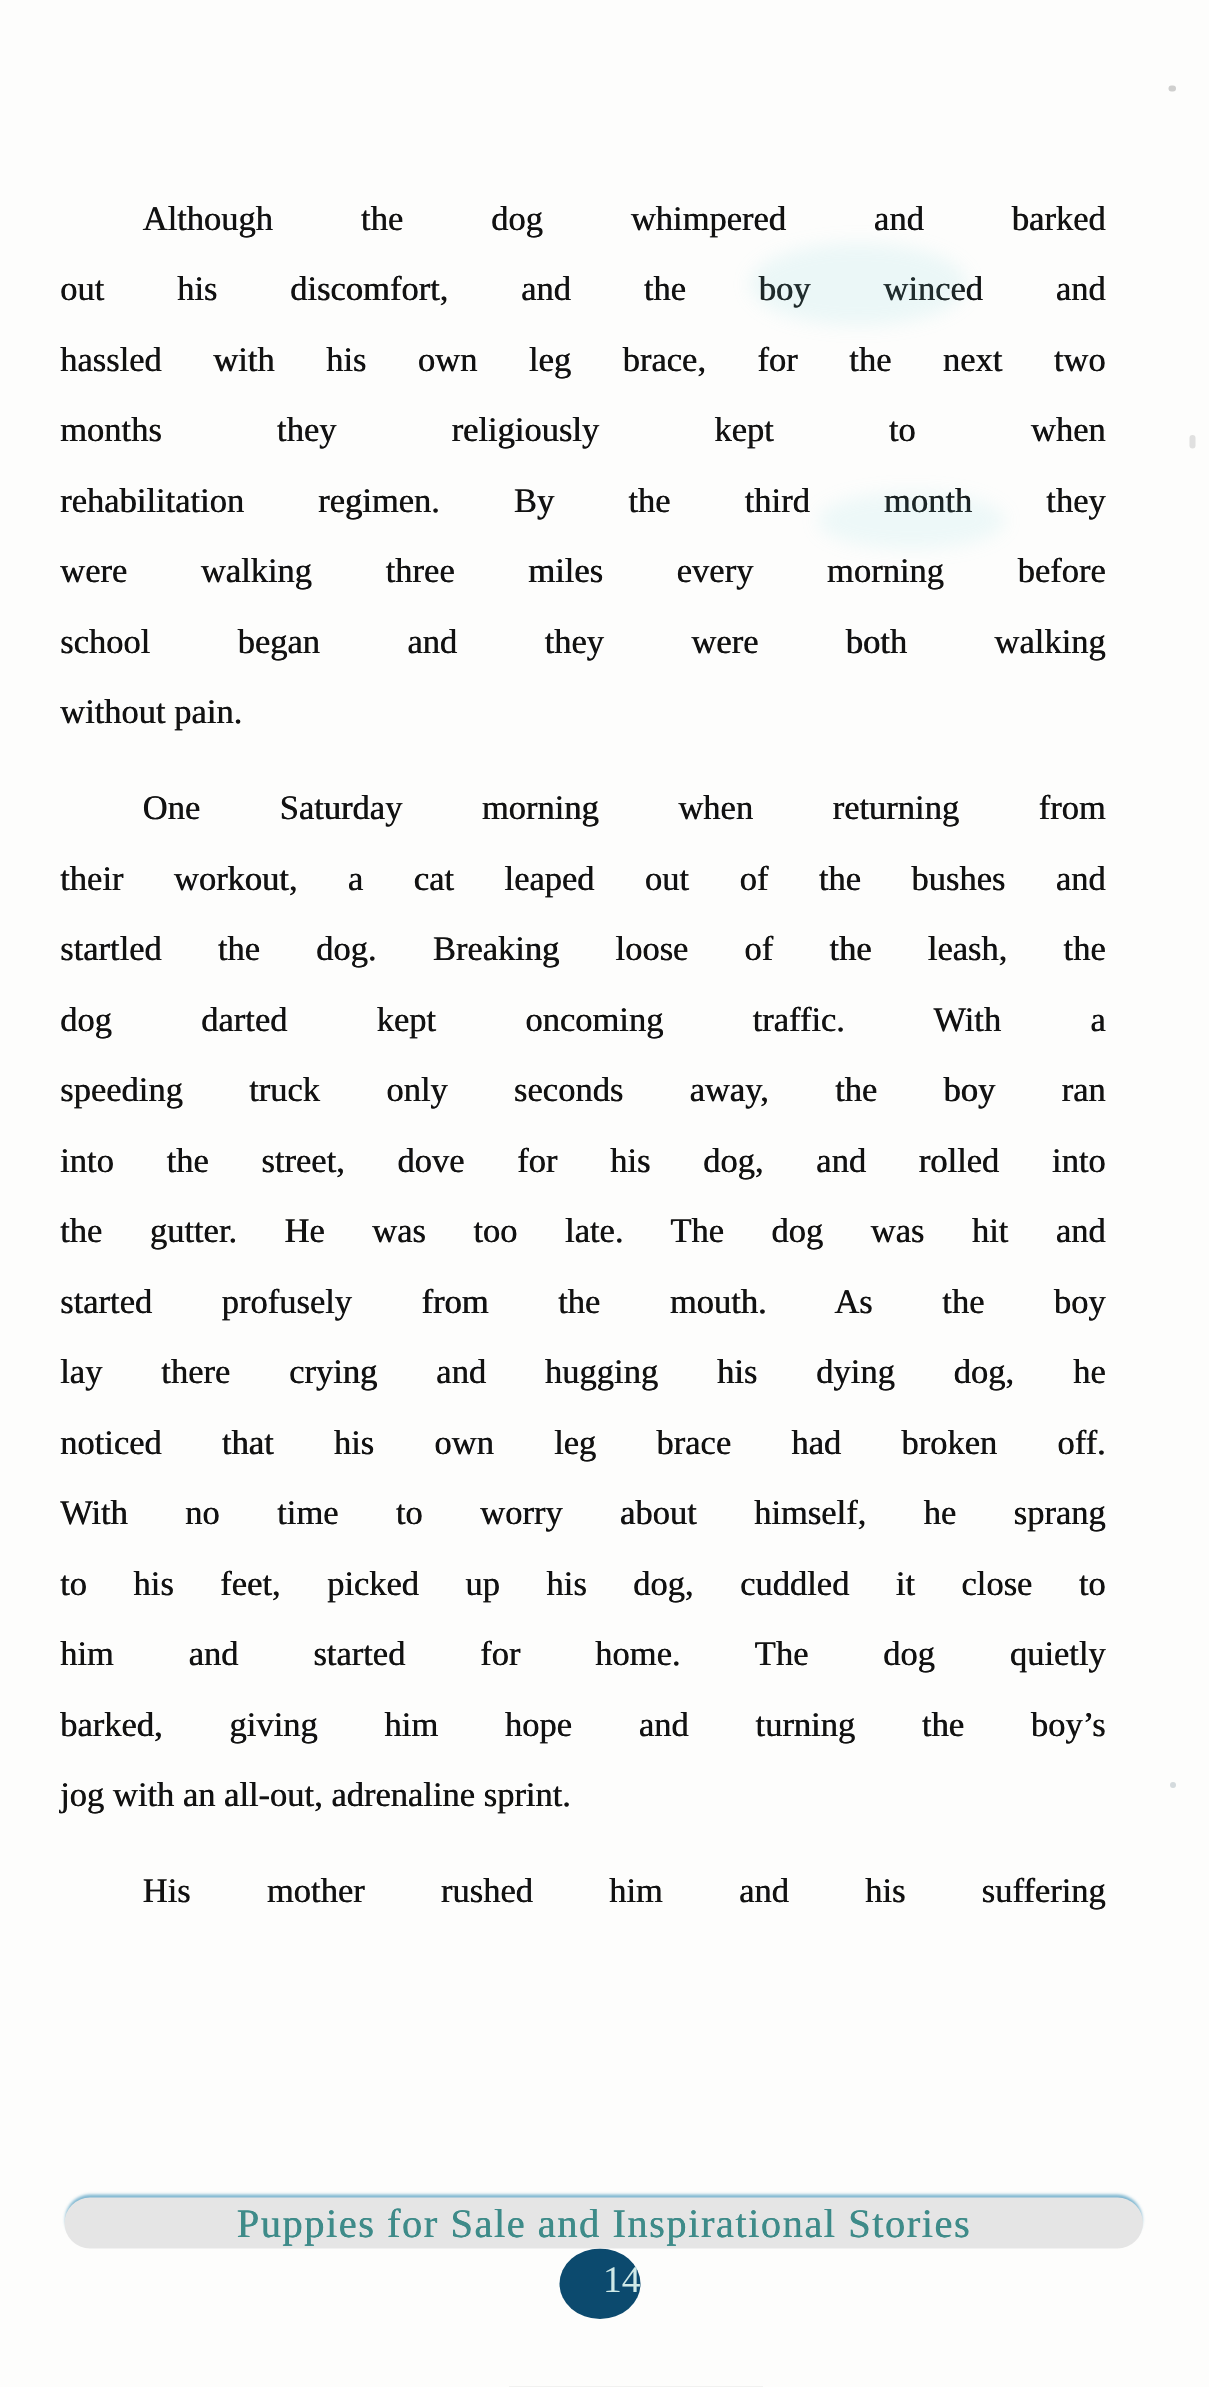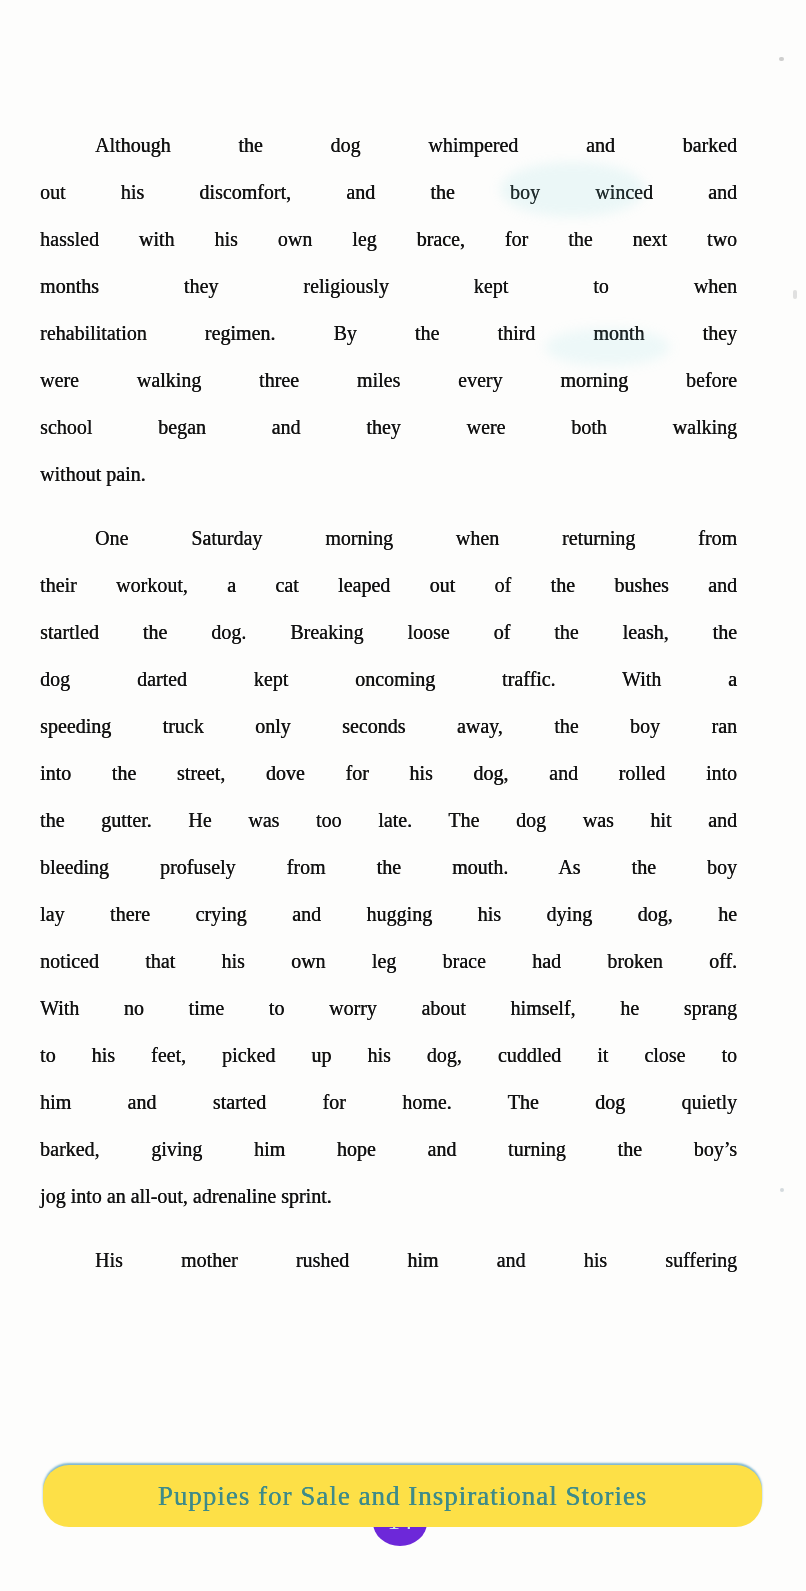"Although the dog whimpered and" .text-block { font-size: 20px -> 23px }
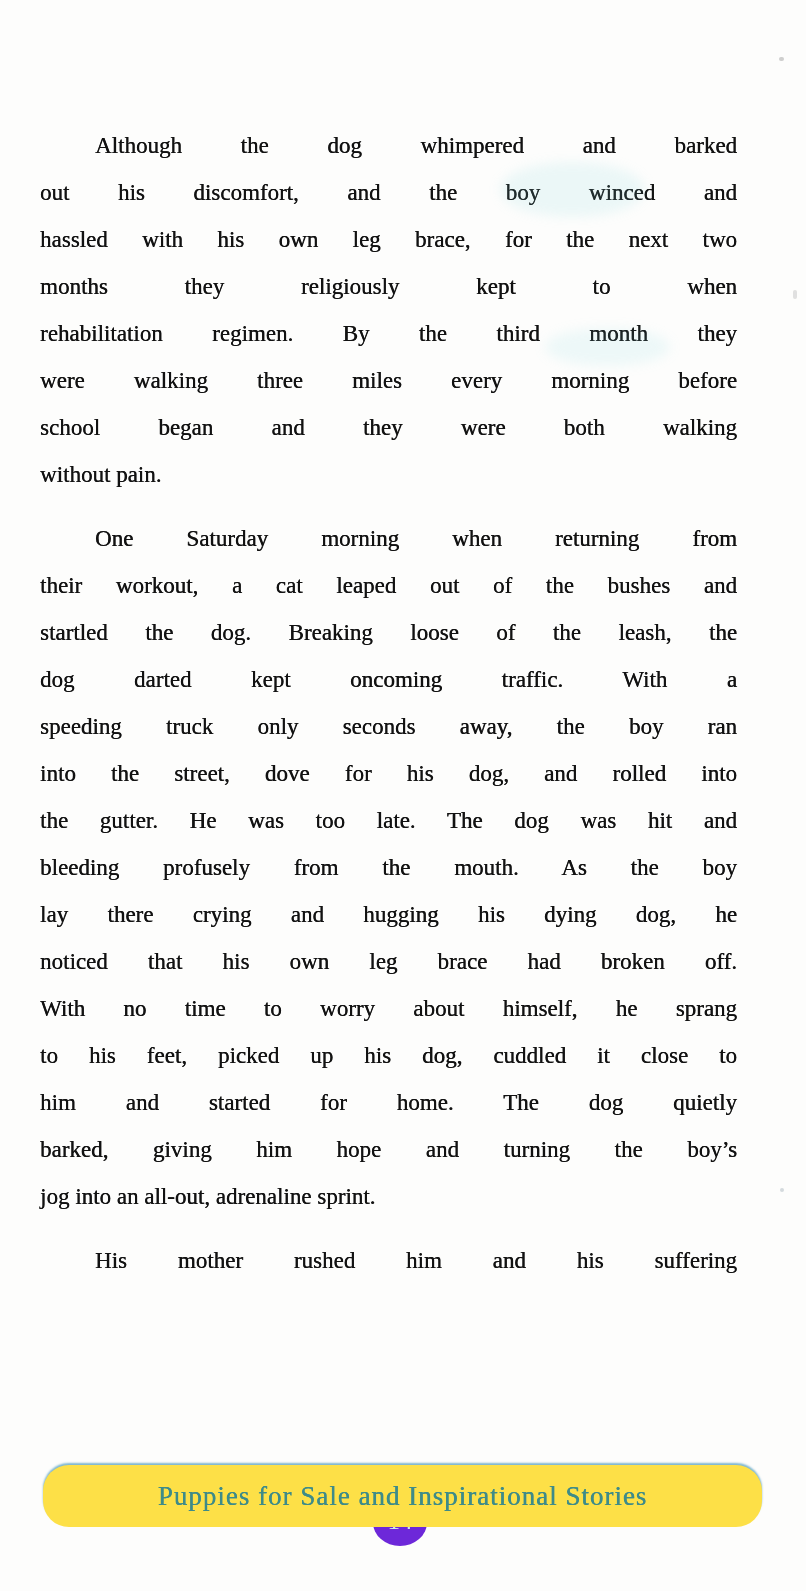"bleeding profusely from the mouth." span.line { text: bleeding -> started }
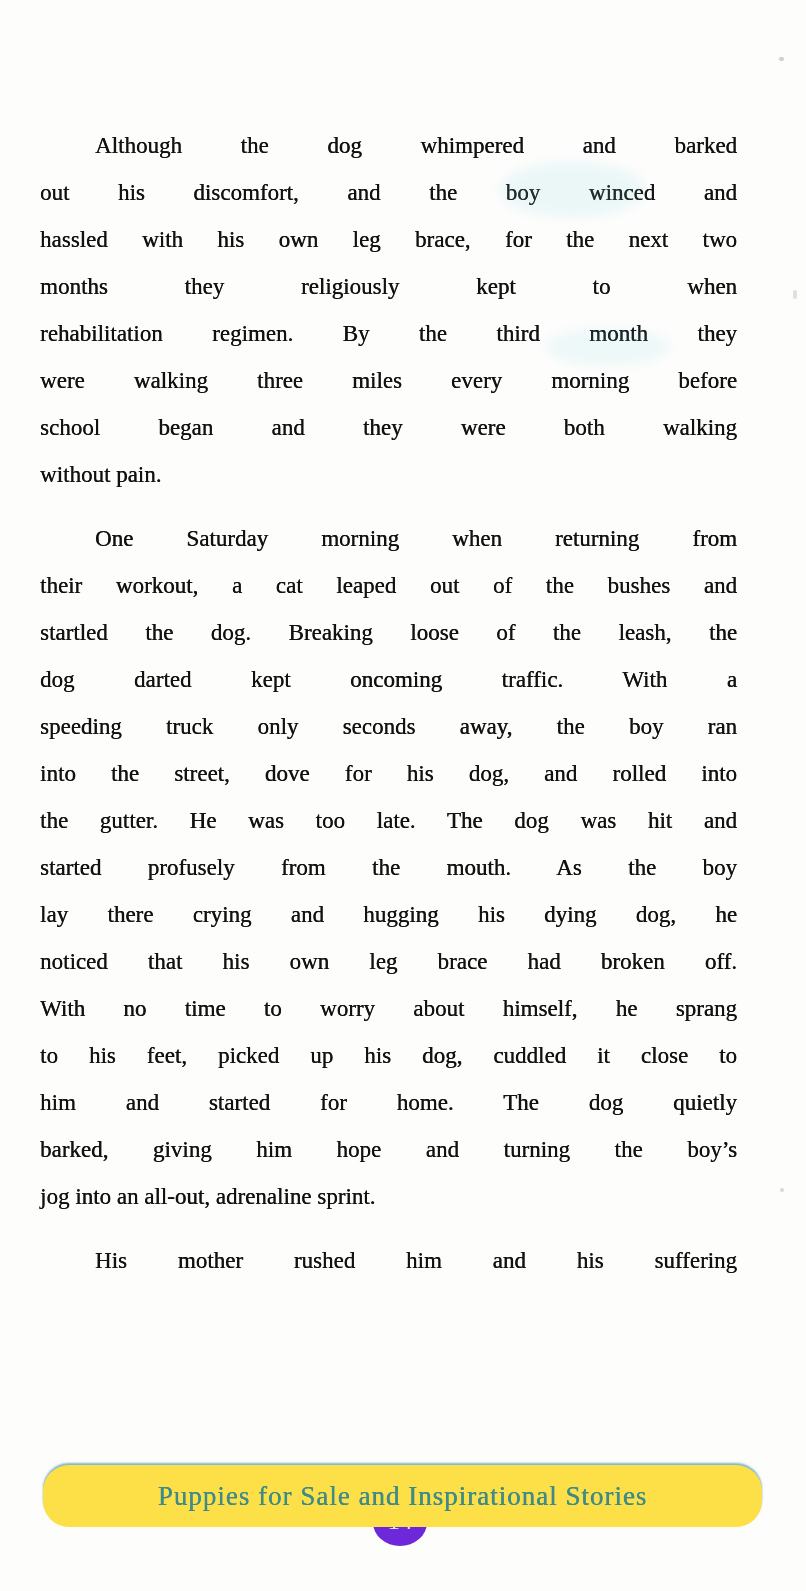"jog into an all-out, adrenaline" span.line { text: into -> with }
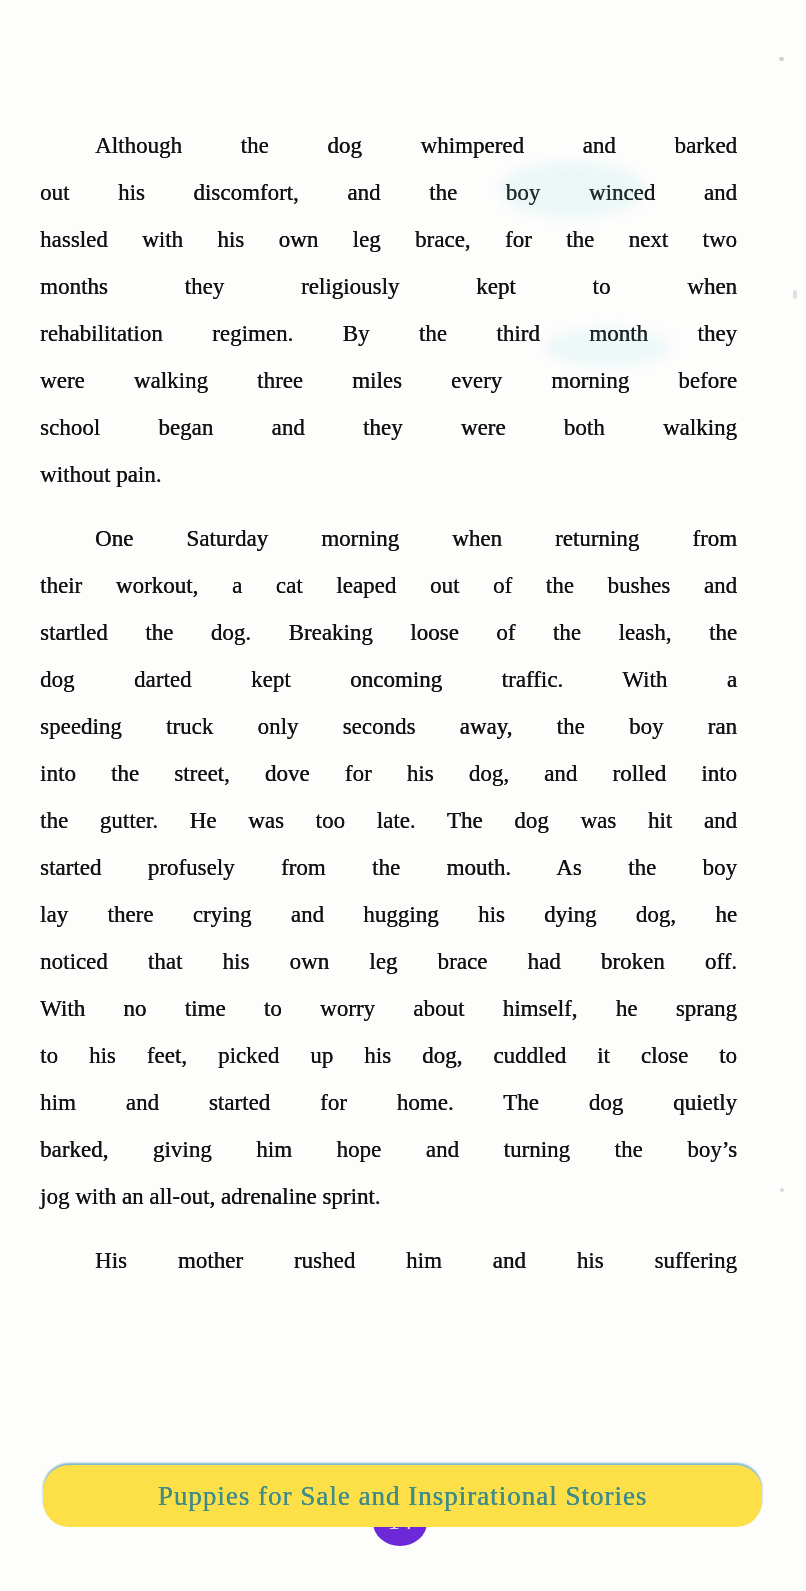"Puppies for Sale and Inspirational" .footer-bar { background: #fde047 -> #e5e5e5; height: 62px -> 34px }
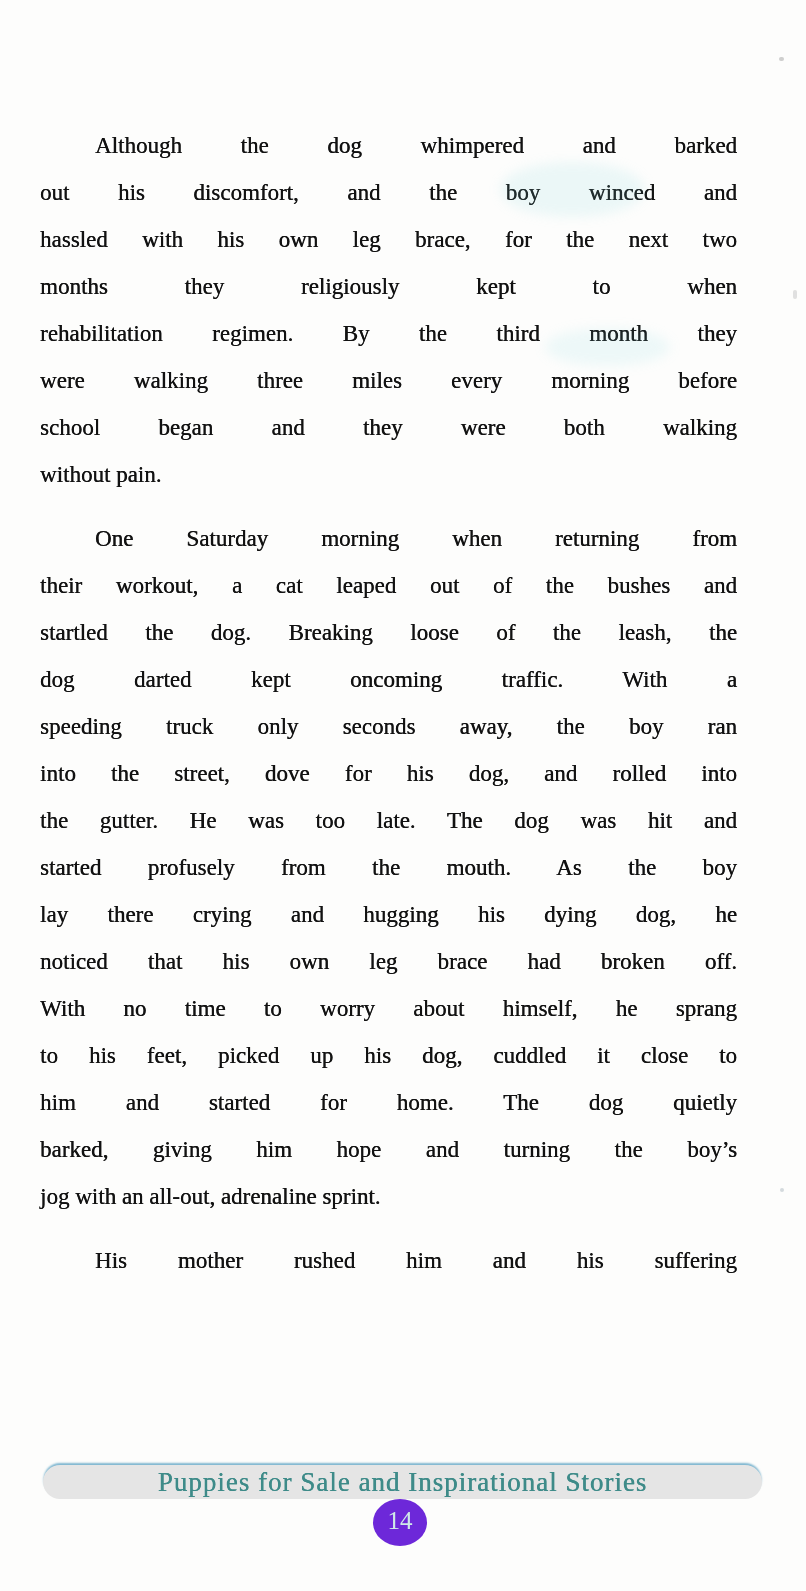"14" .page-badge { background: #6d28d9 -> #0c4a6e; justify-content: center -> flex-end }
